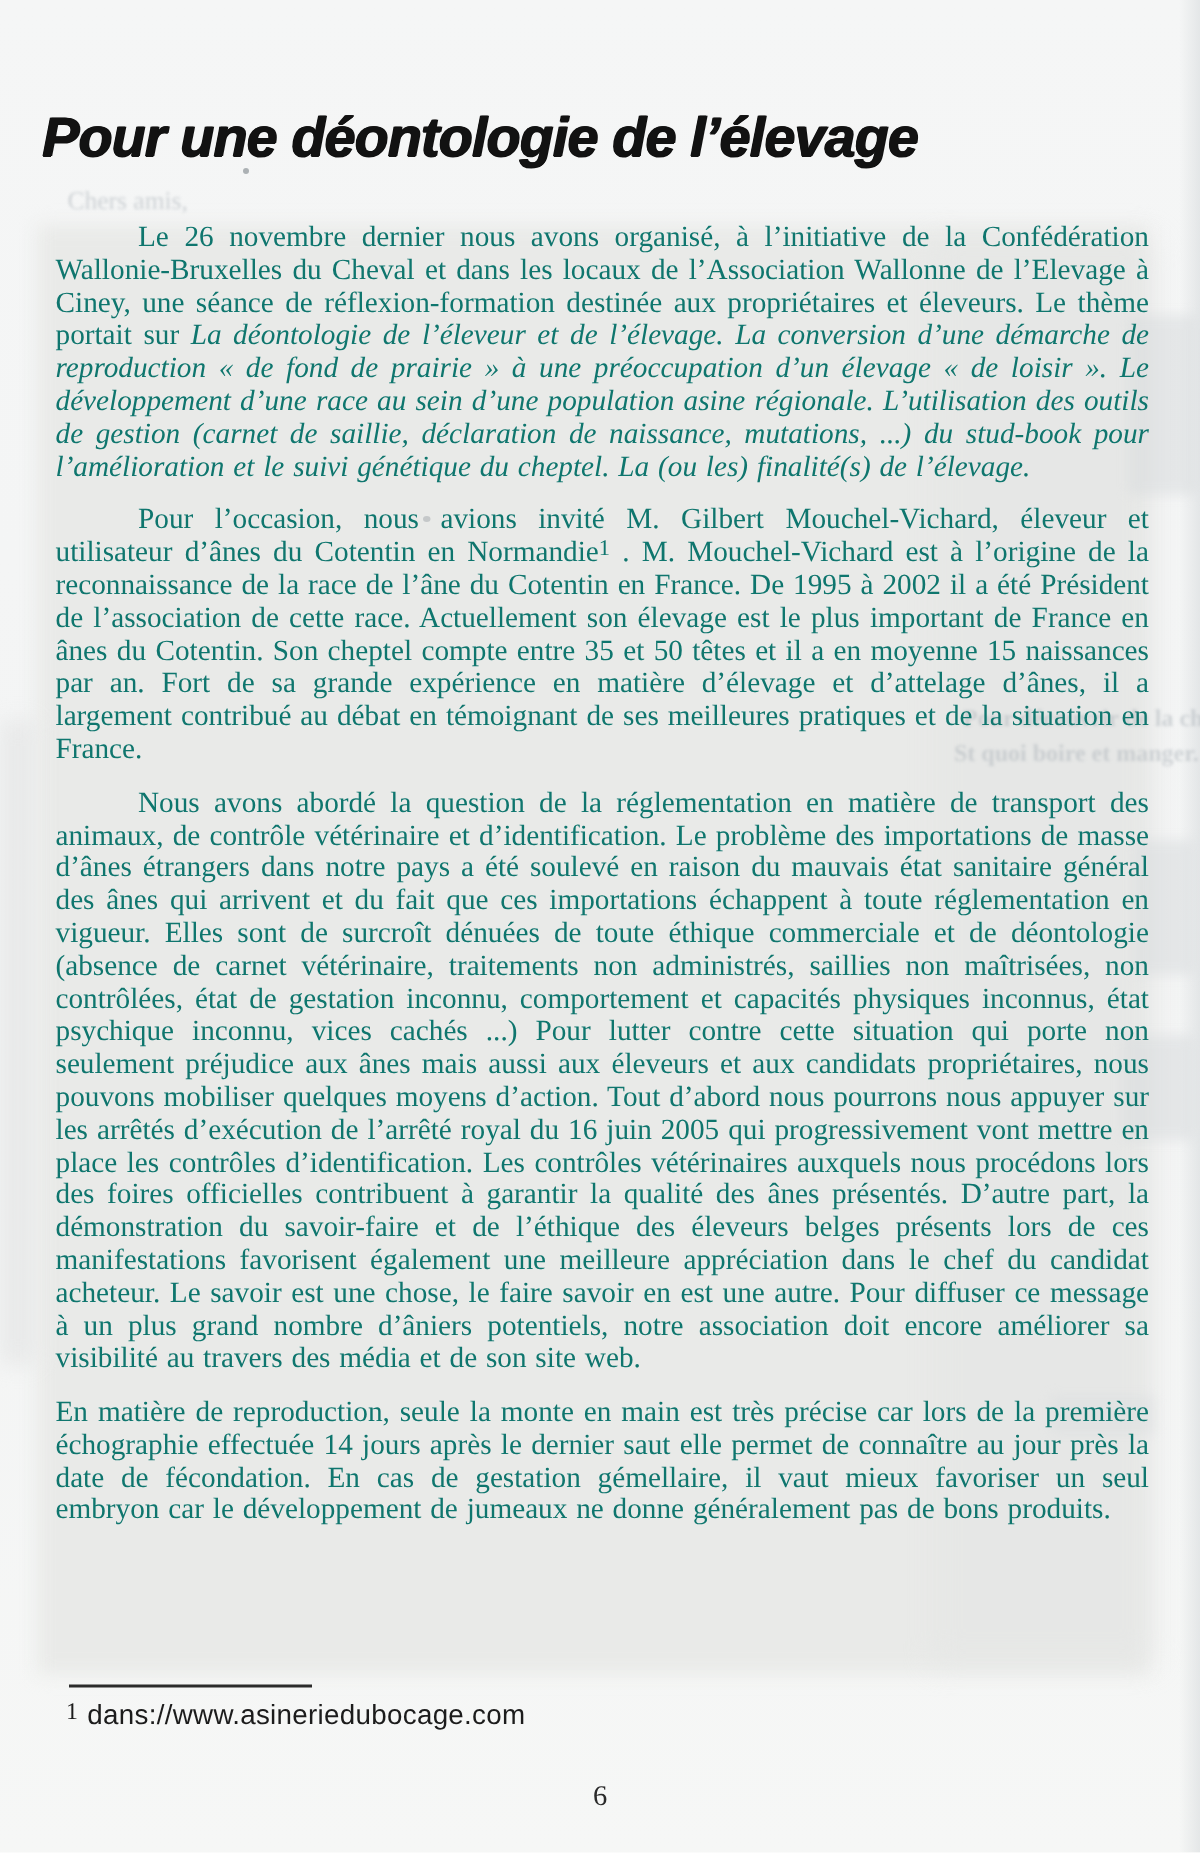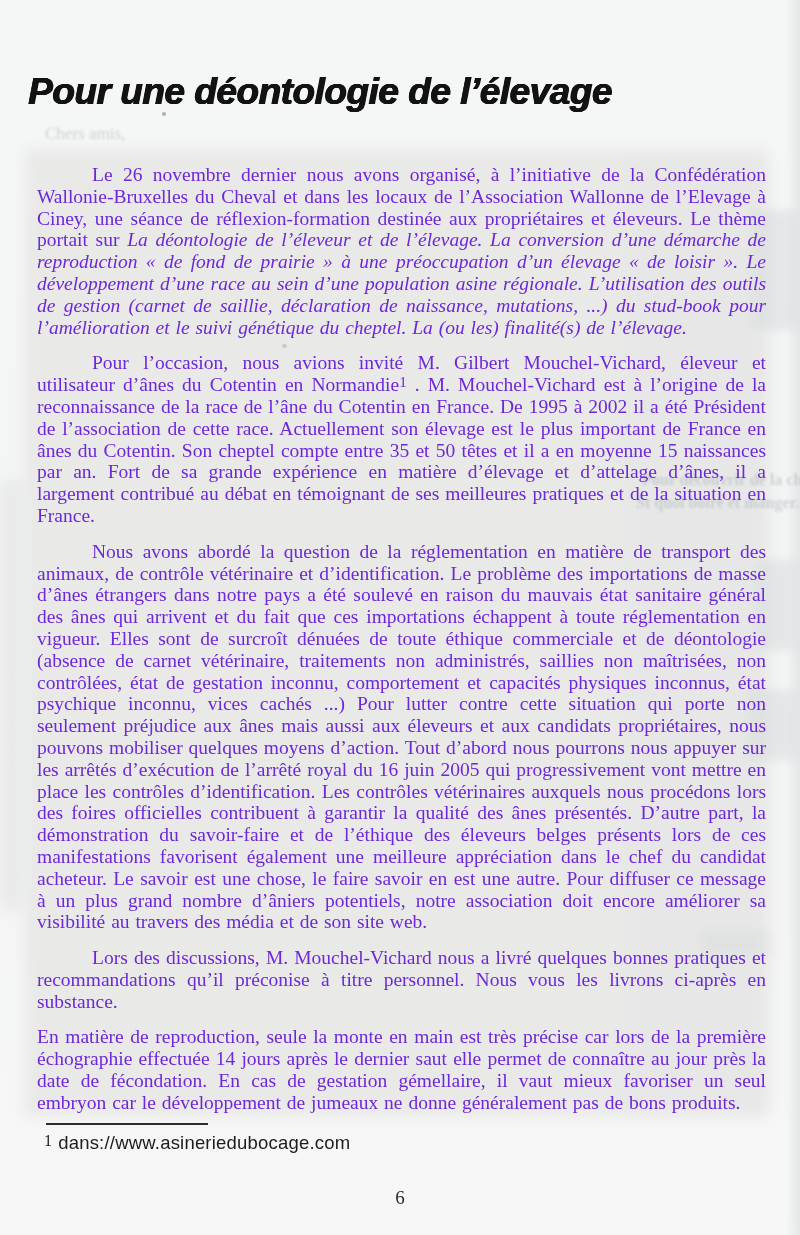"Le 26 novembre dernier nous" .body-text { color: #6d28d9 -> #0f766e; top: 164px -> 148px }
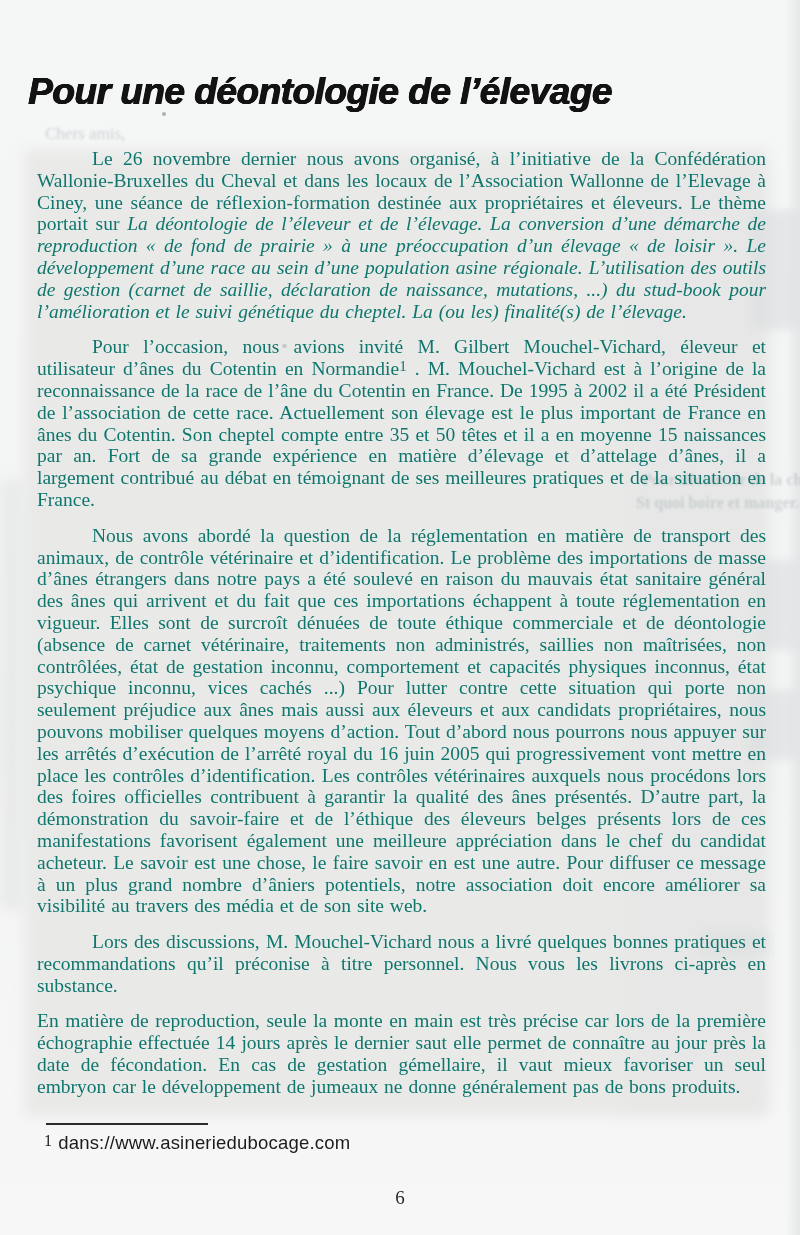"Lors des discussions, M. Mouchel-Vichard" p.indent { html: <p><span>Lors des discussions, M. Mouchel-Vichard nous a livré quelques bonnes pratiques et recommandations qu’il préconise à titre personnel. Nous vous les livrons ci-après en substance.</span></p> -> none }
